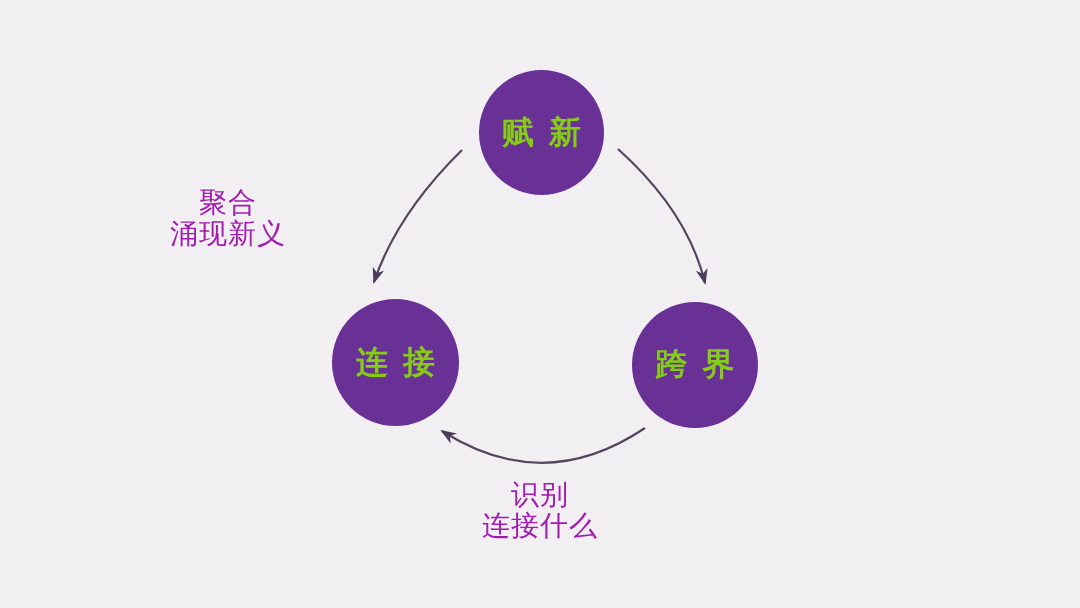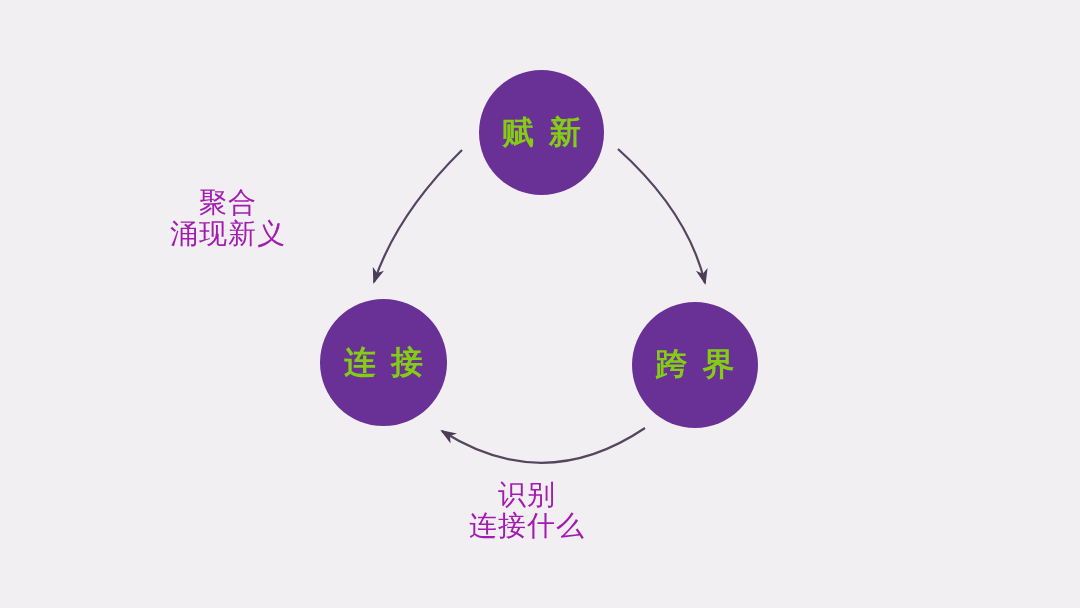"连 接" .node-connect { left: 320px -> 332px }
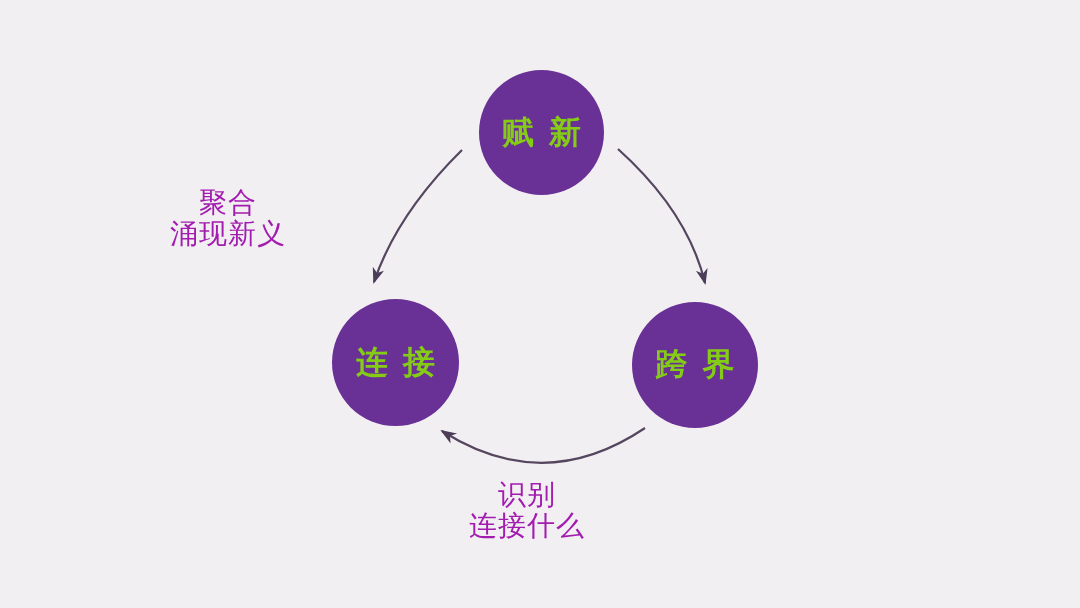"识别" .label-bottom { left: 417px -> 430px }
